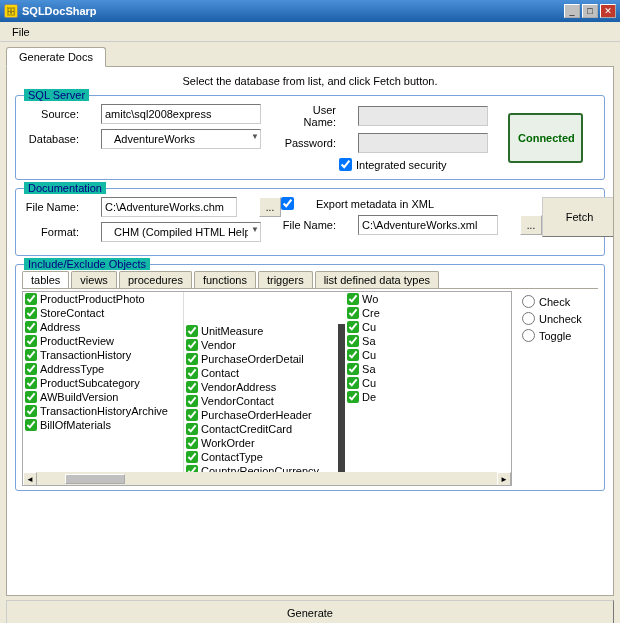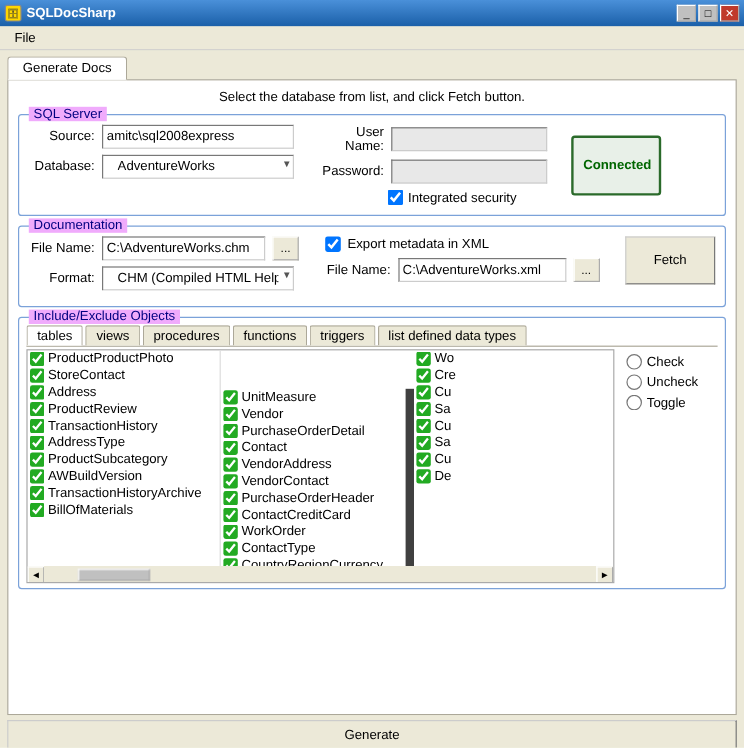"SQL Server" .section-label { background: #f0abfc -> #14b8a6 }
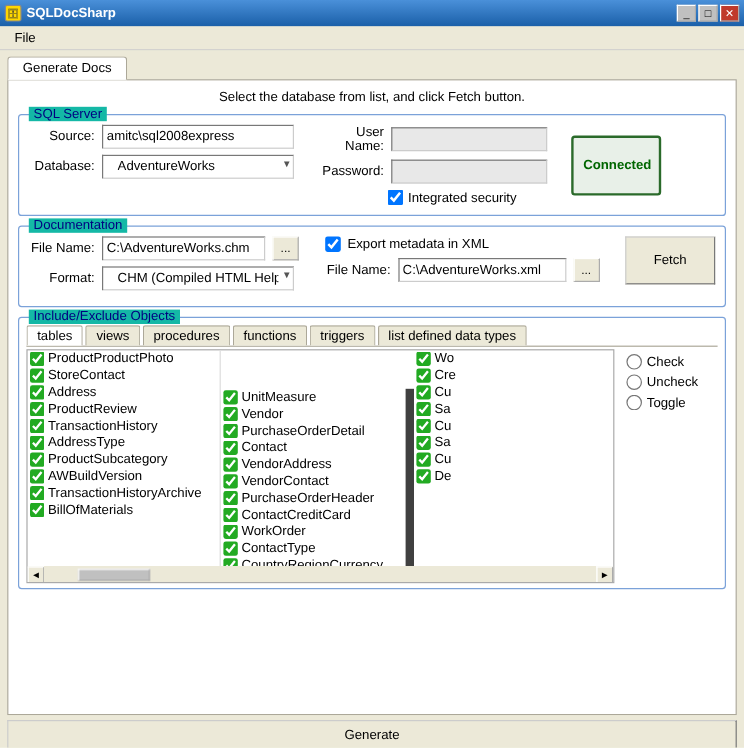"Source:" .form-row { gap: 6px -> 22px }
